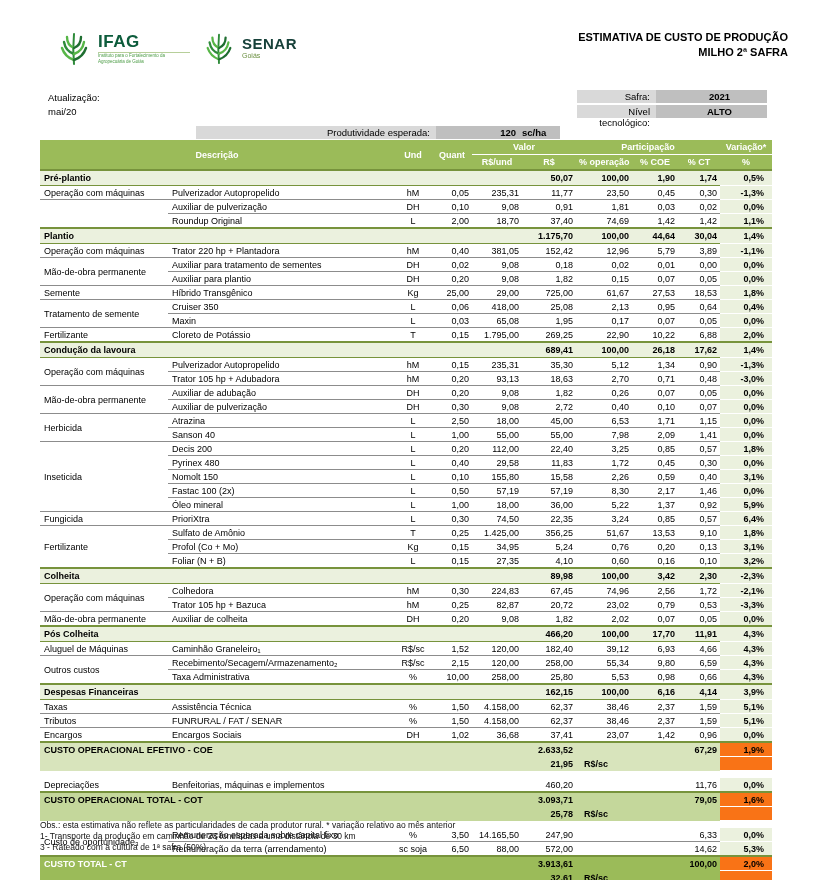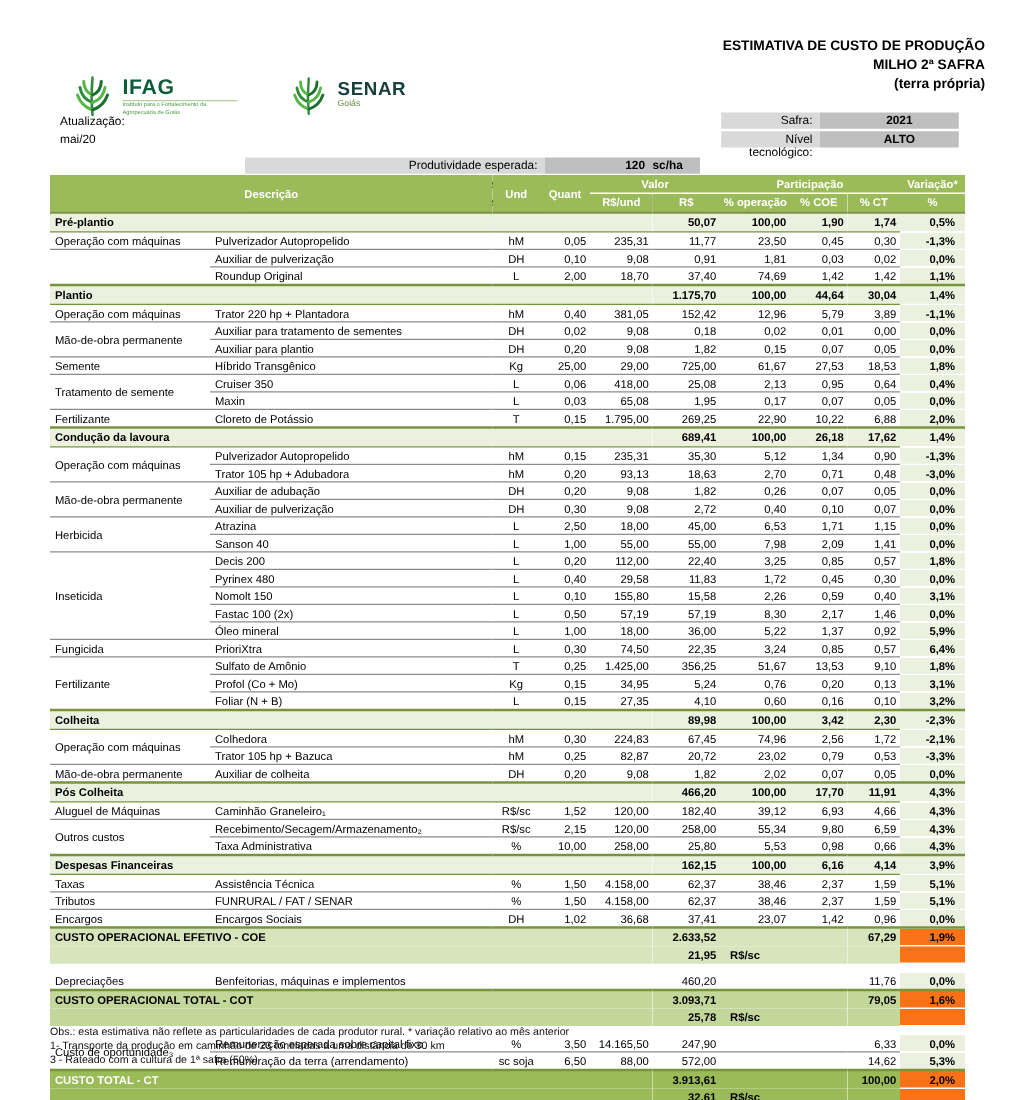"IFAG" .logos { gap: 40px -> 12px; margin-top: 28px -> none }
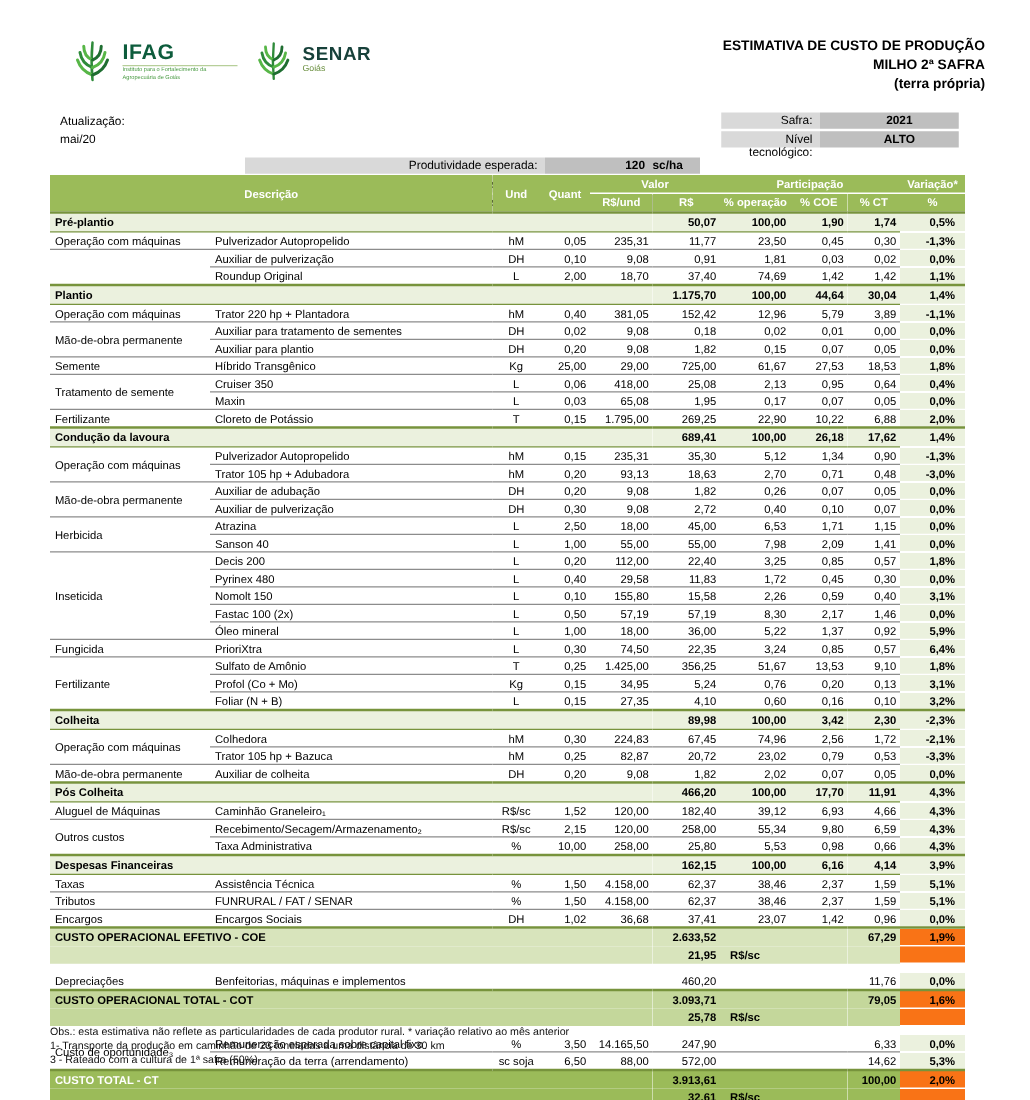"(terra própria)" div { html: <div>(terra própria)</div> -> none }
